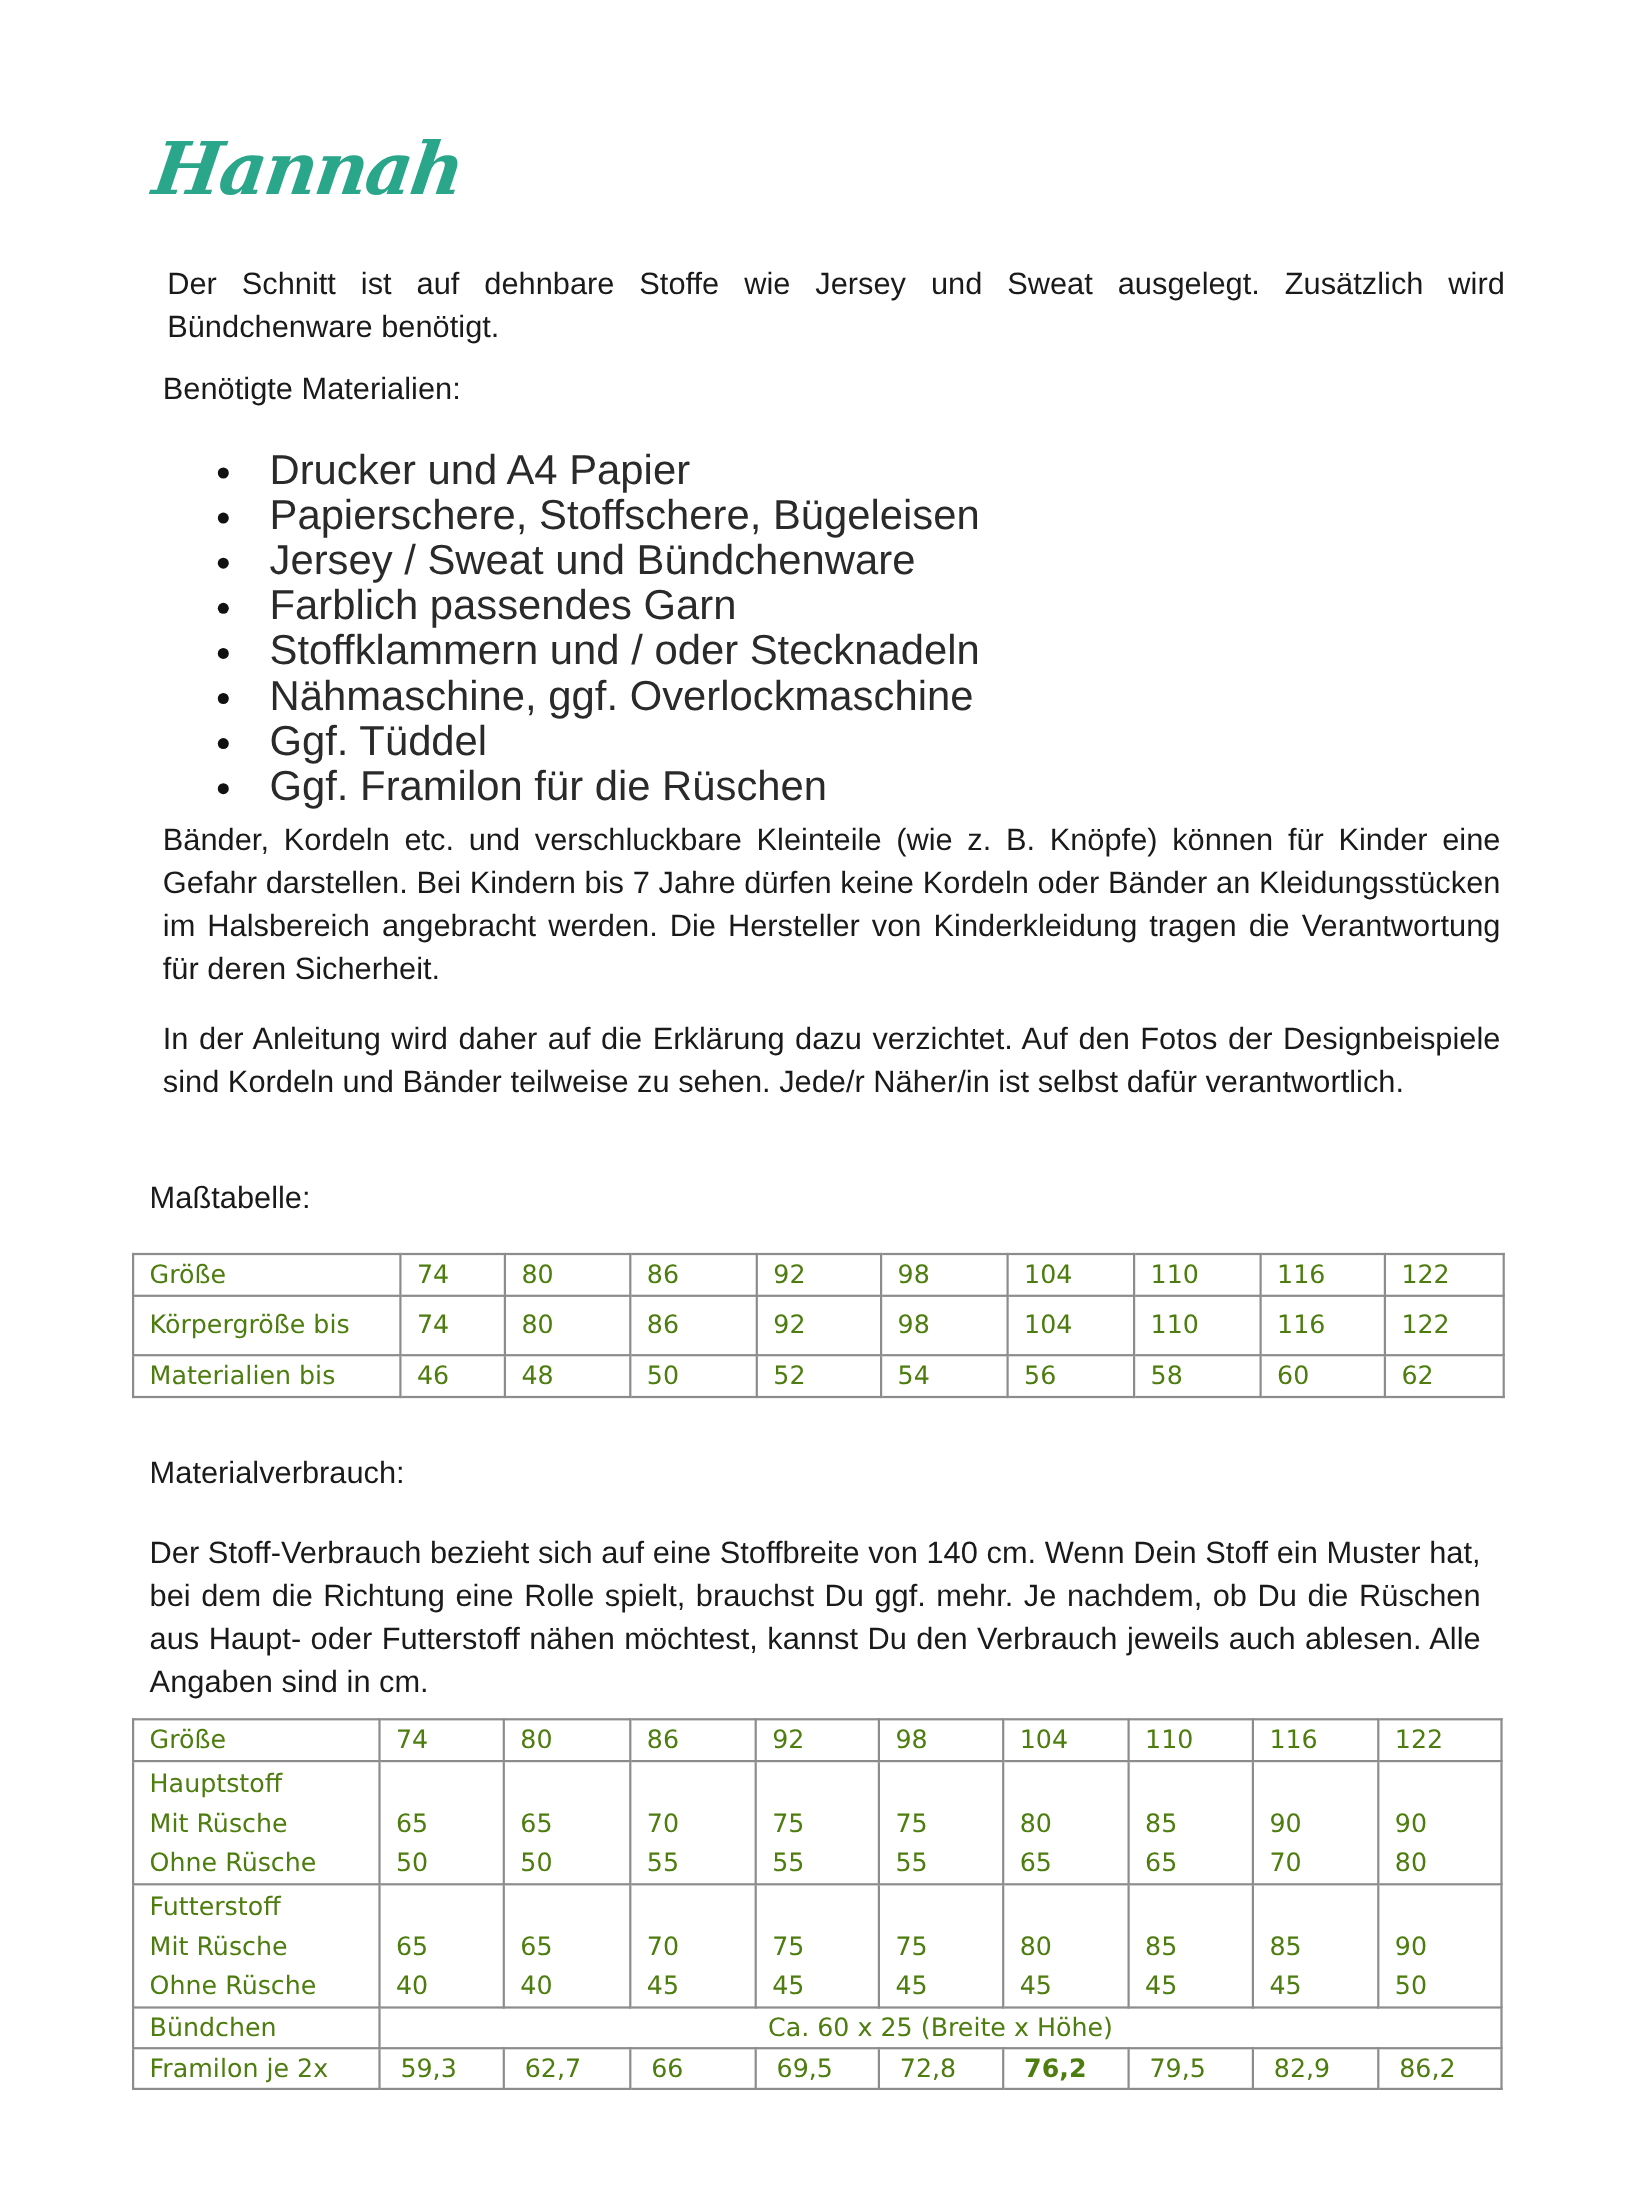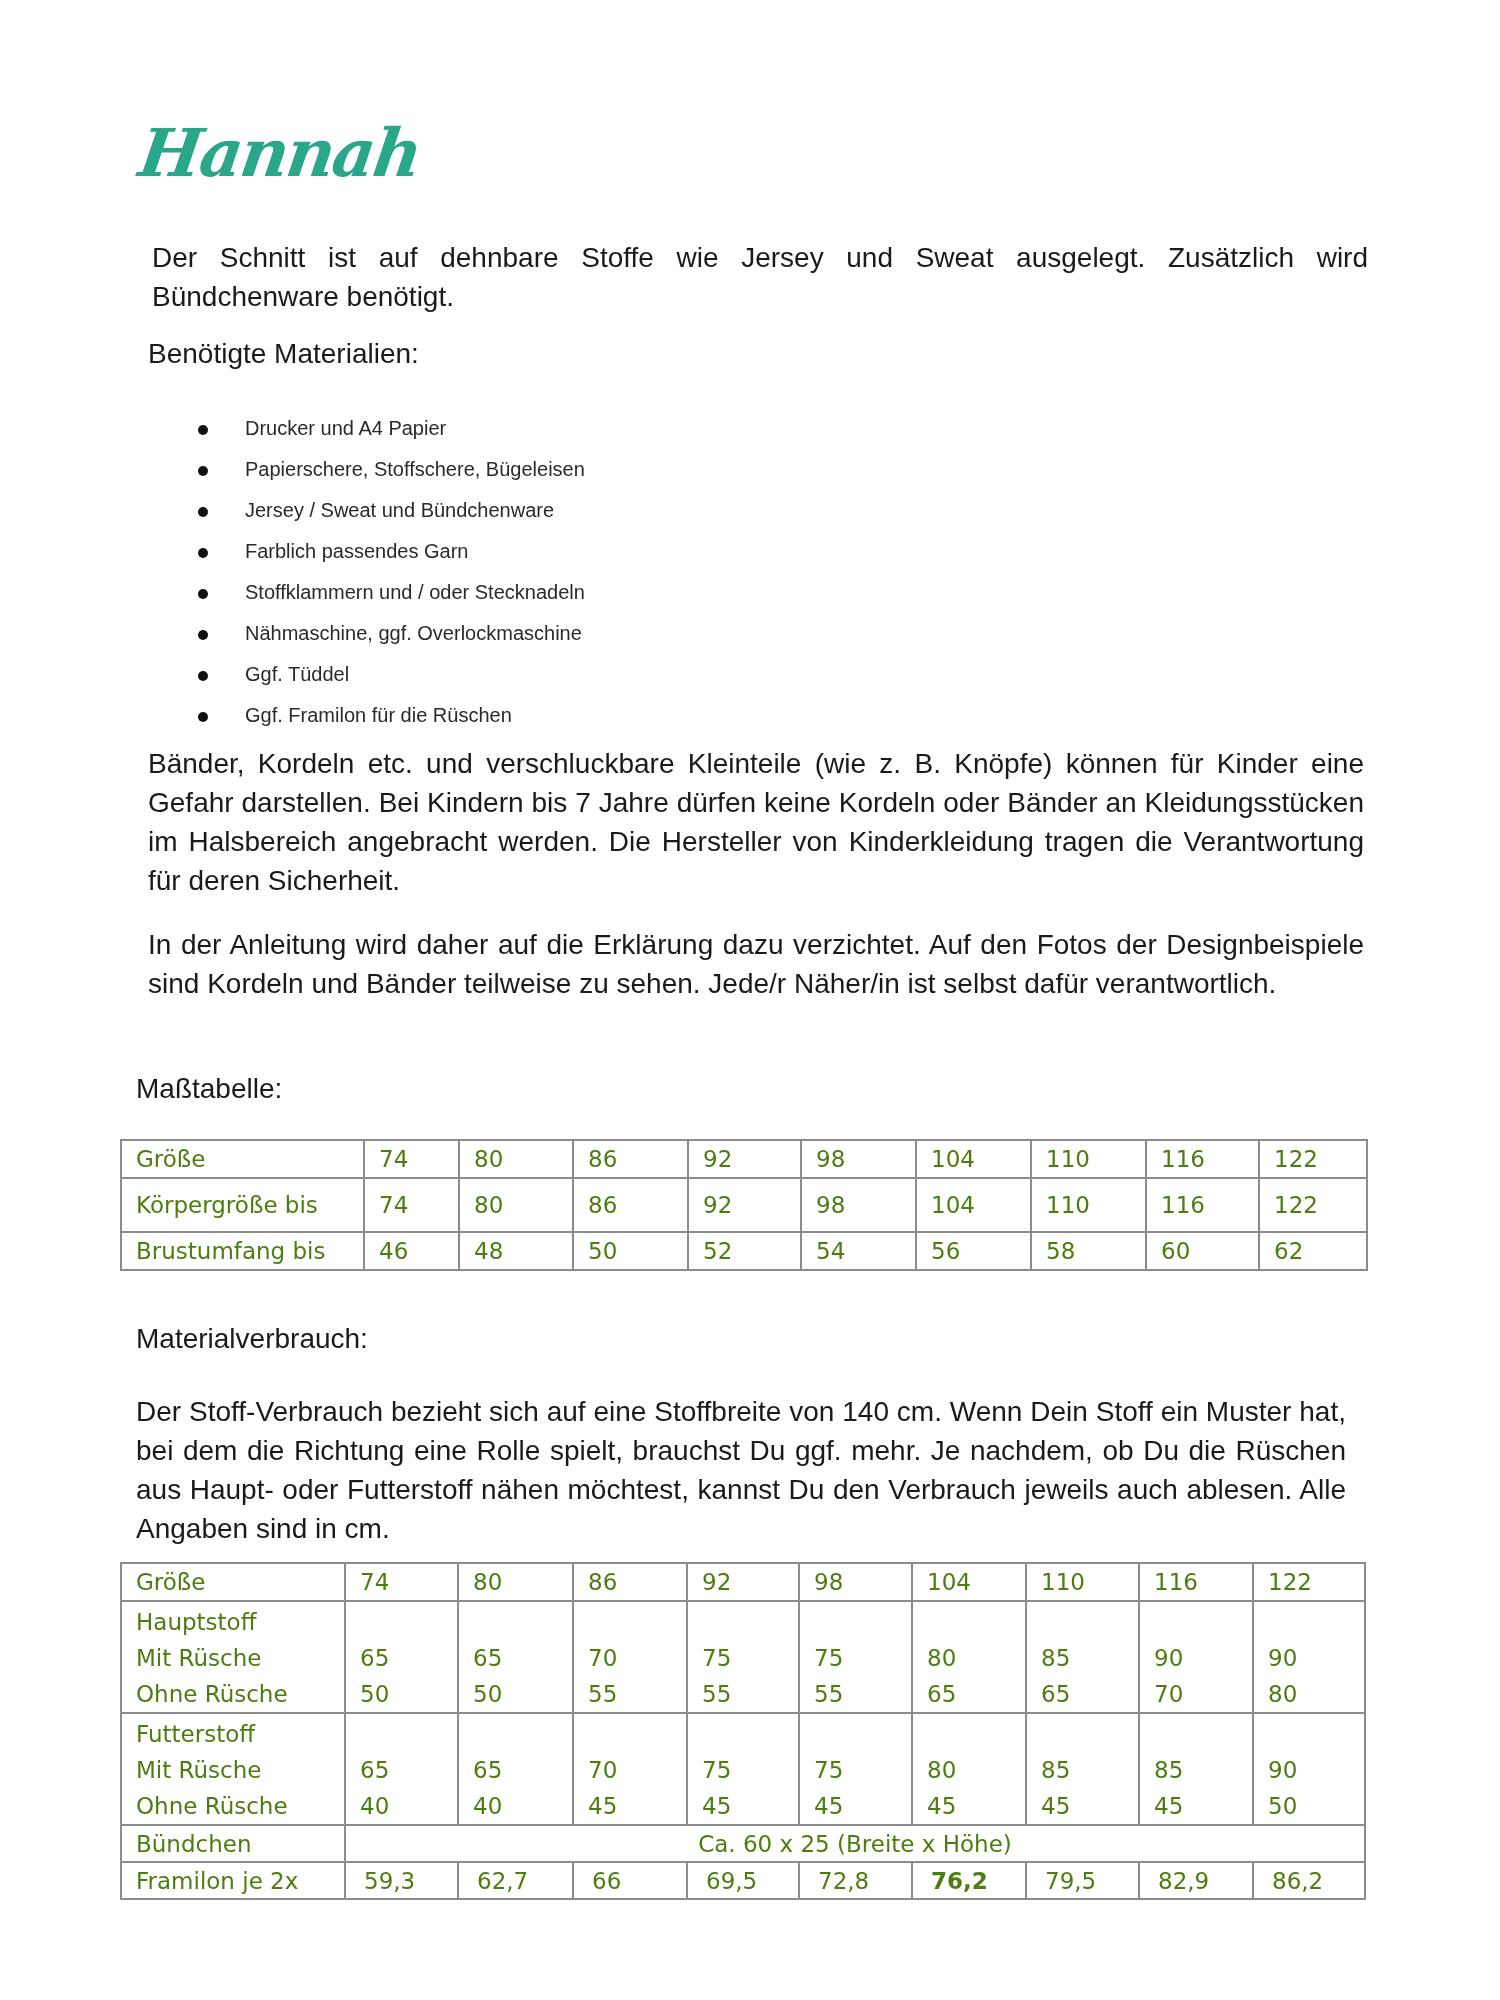"Drucker und A4 Papier" .bullets li { font-size: 20px -> 38px }
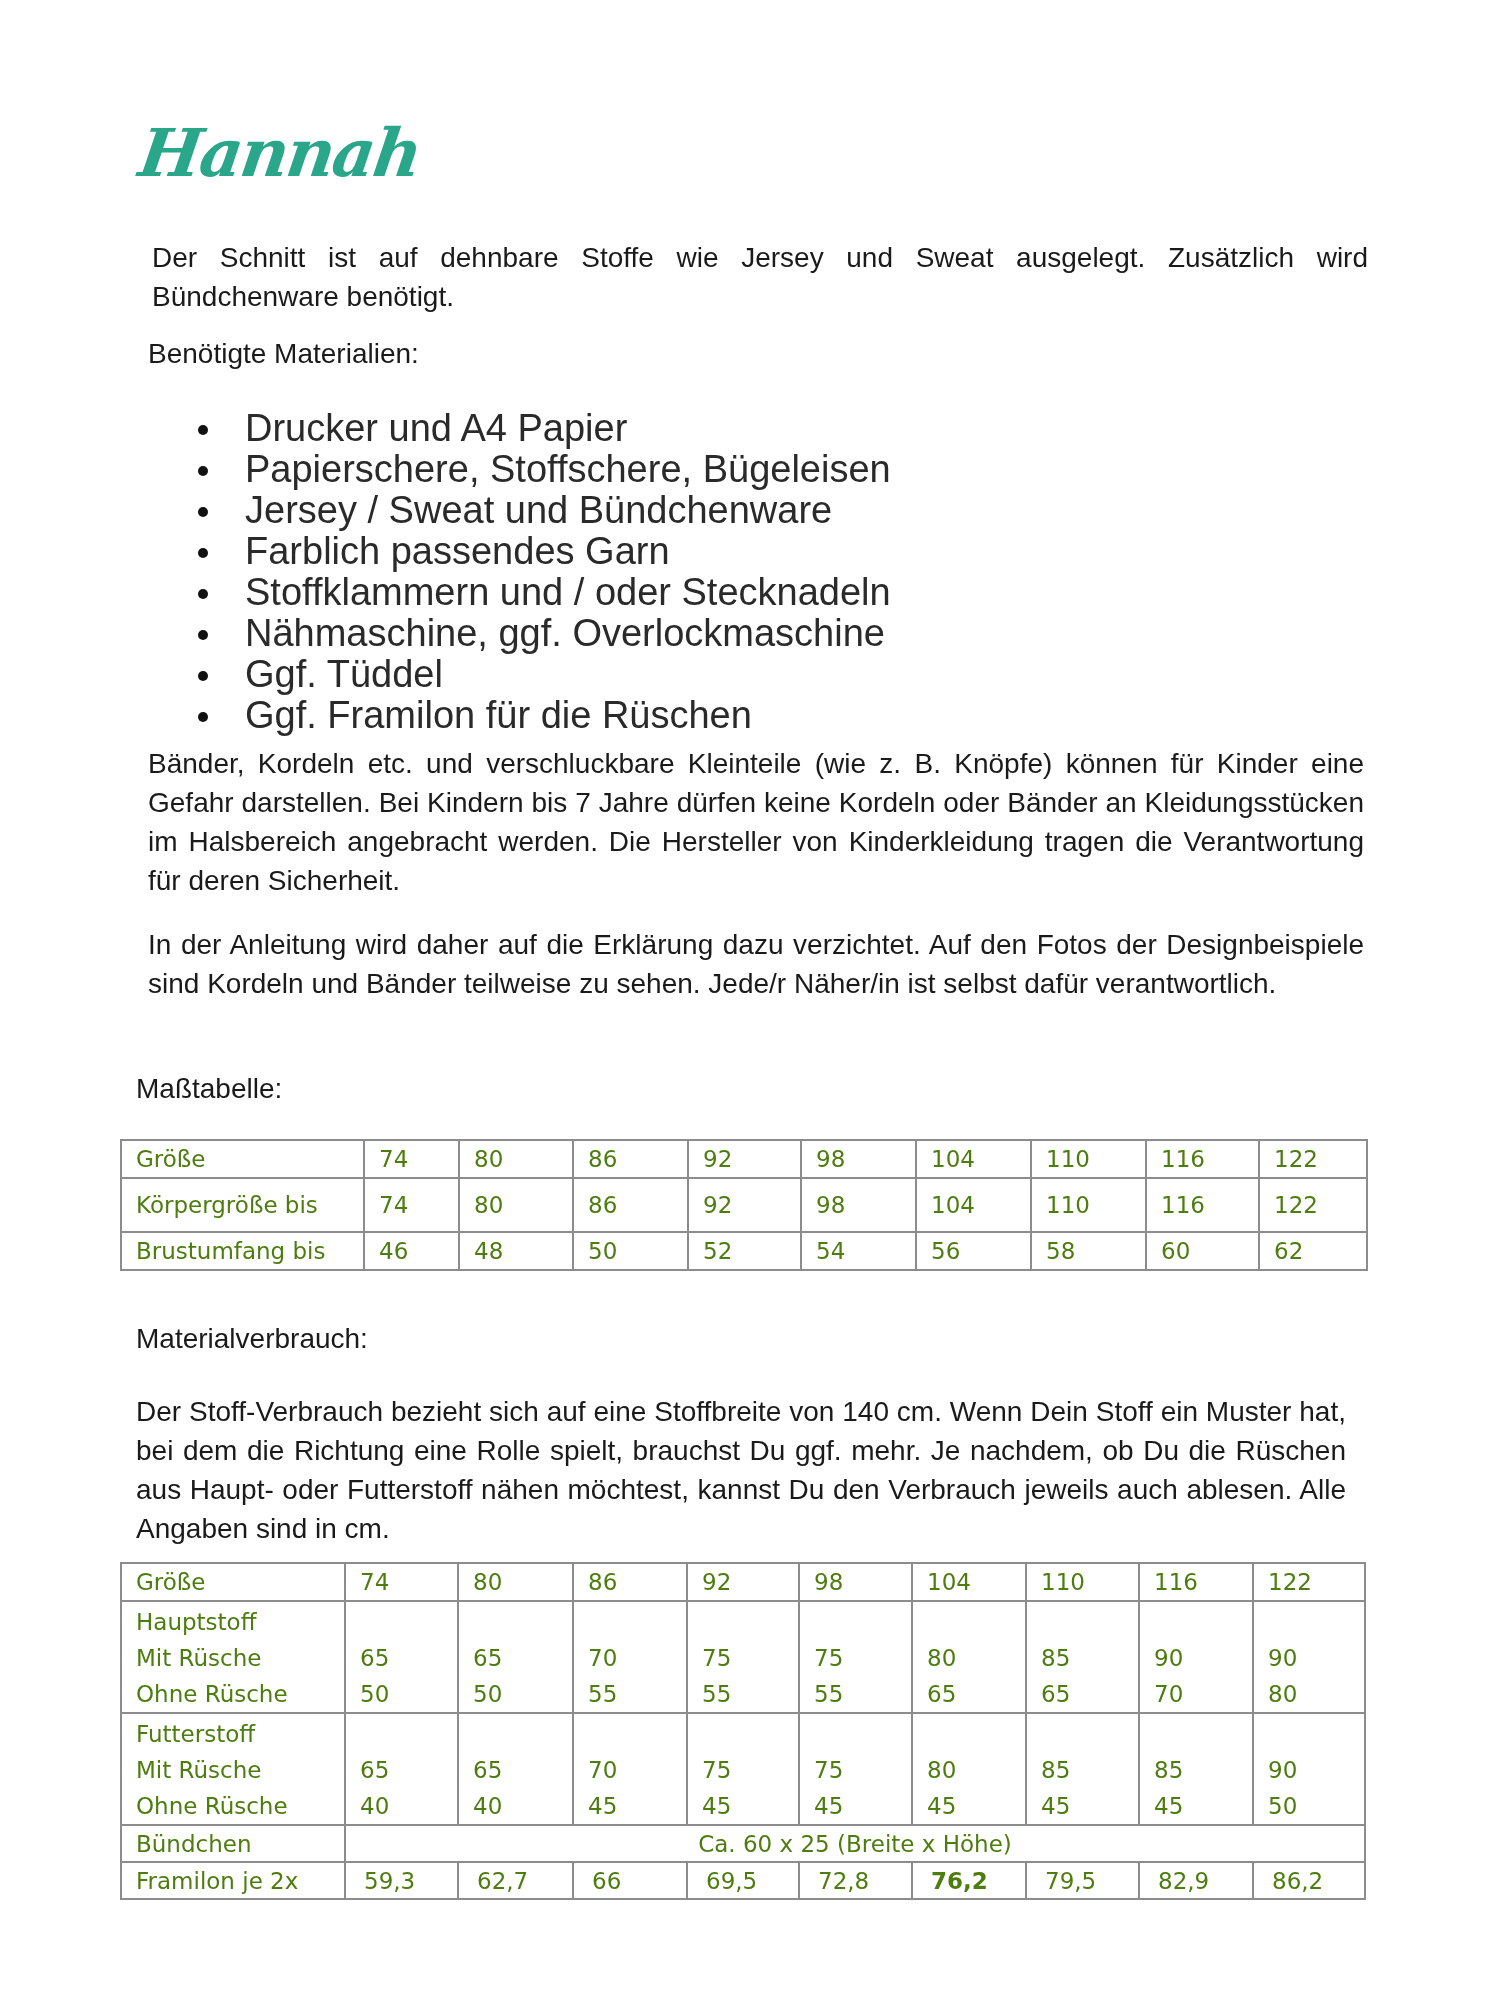"Brustumfang bis" td { text: Brustumfang -> Materialien }
